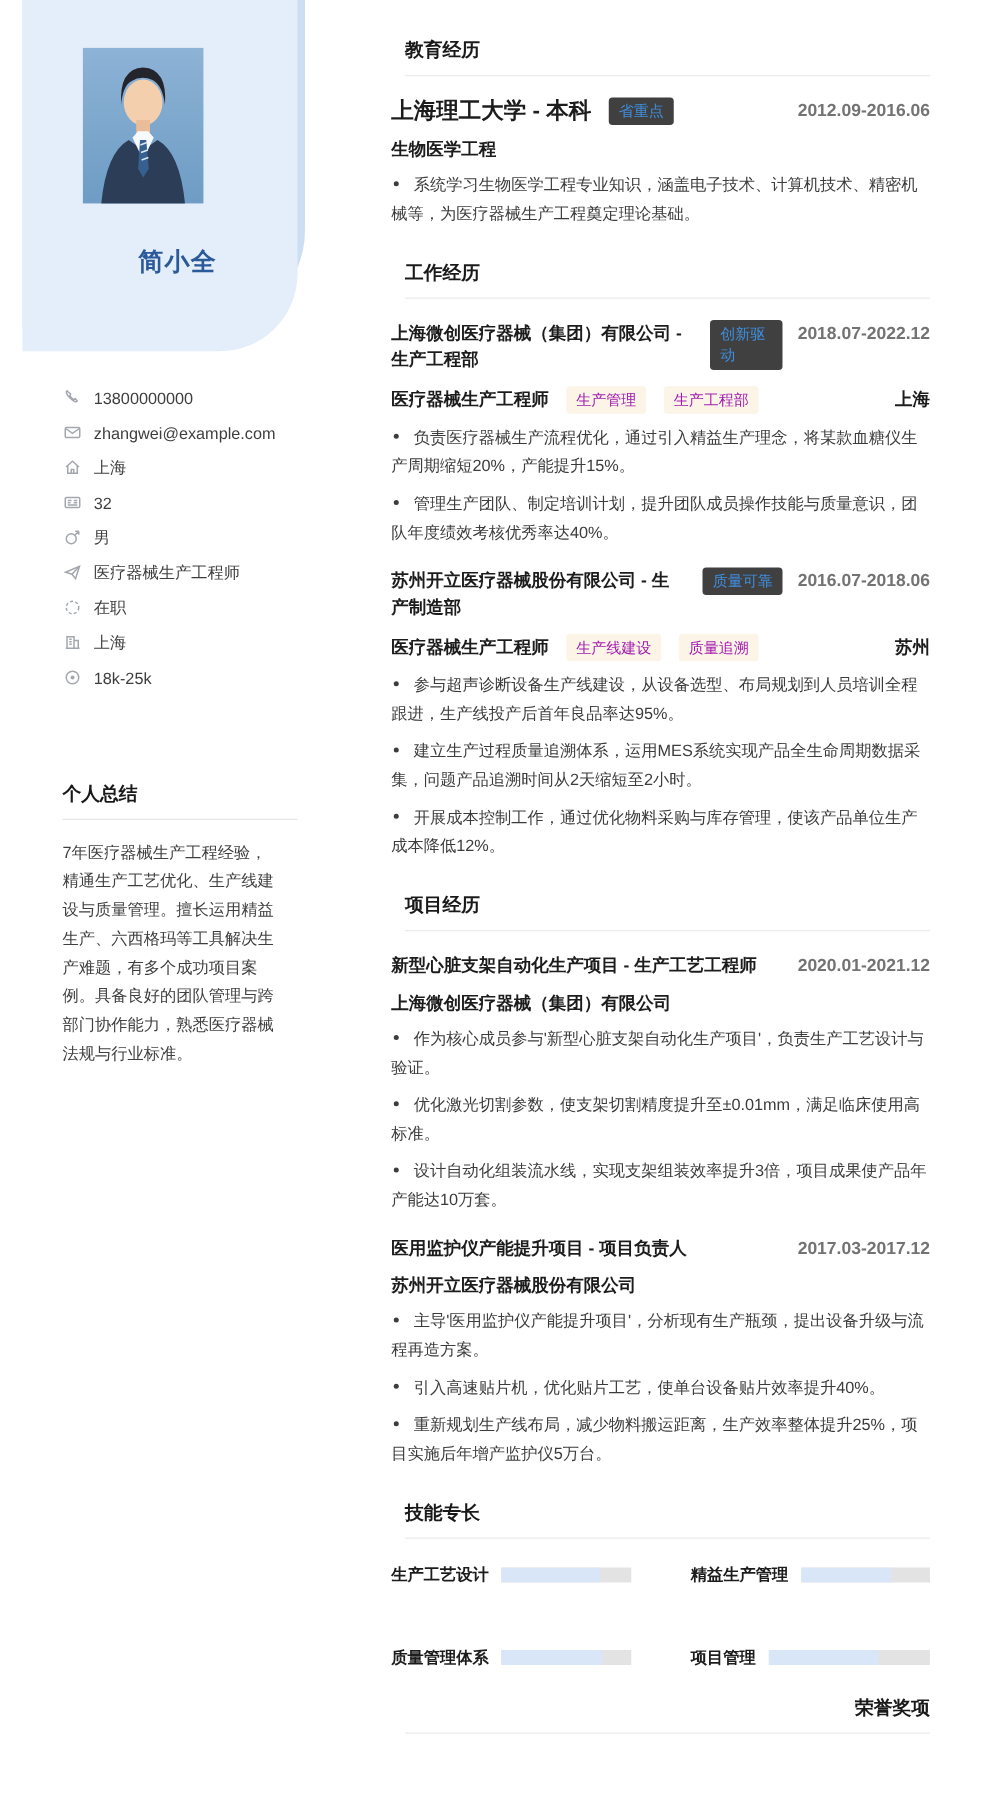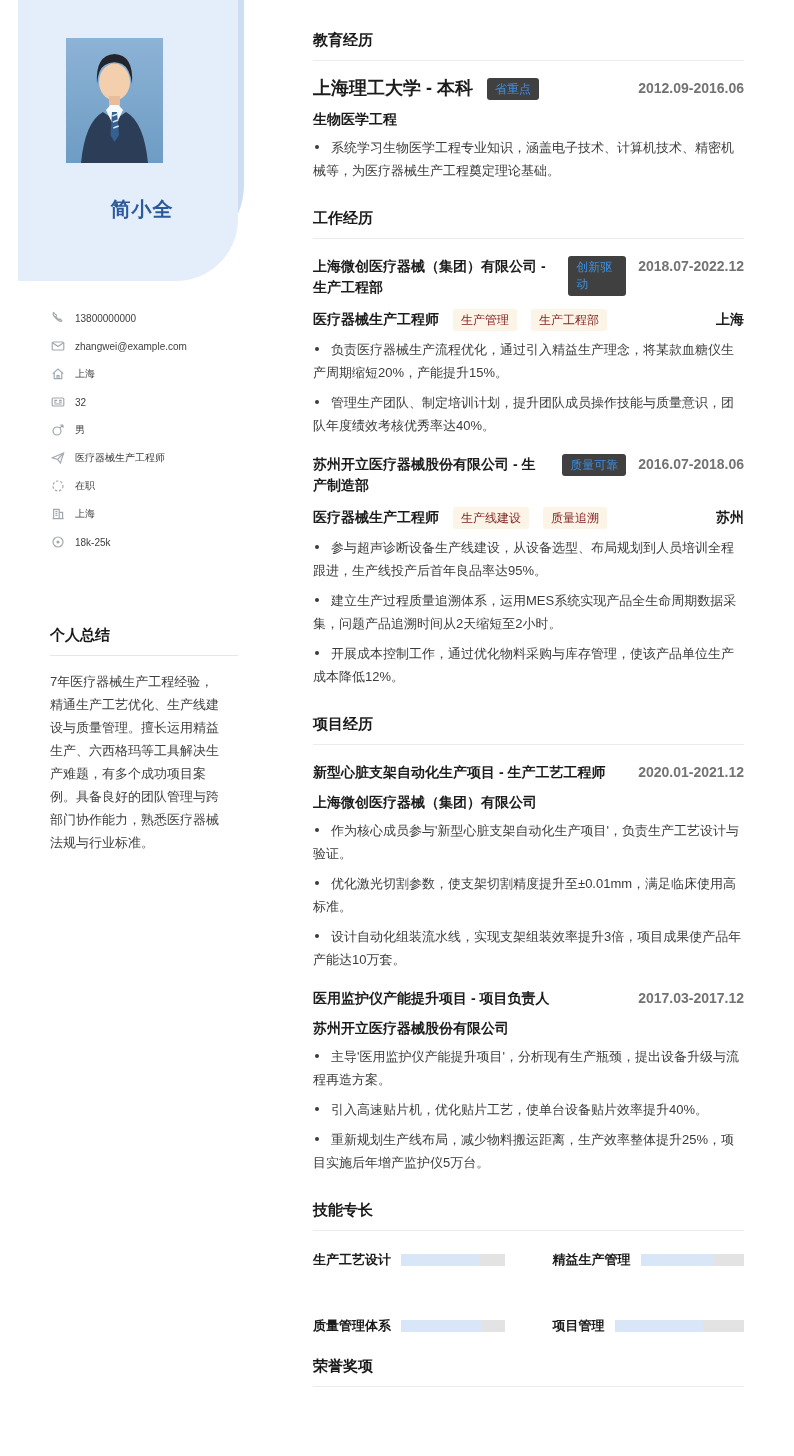"教育经历" .section-title { margin-left: none -> 11px }
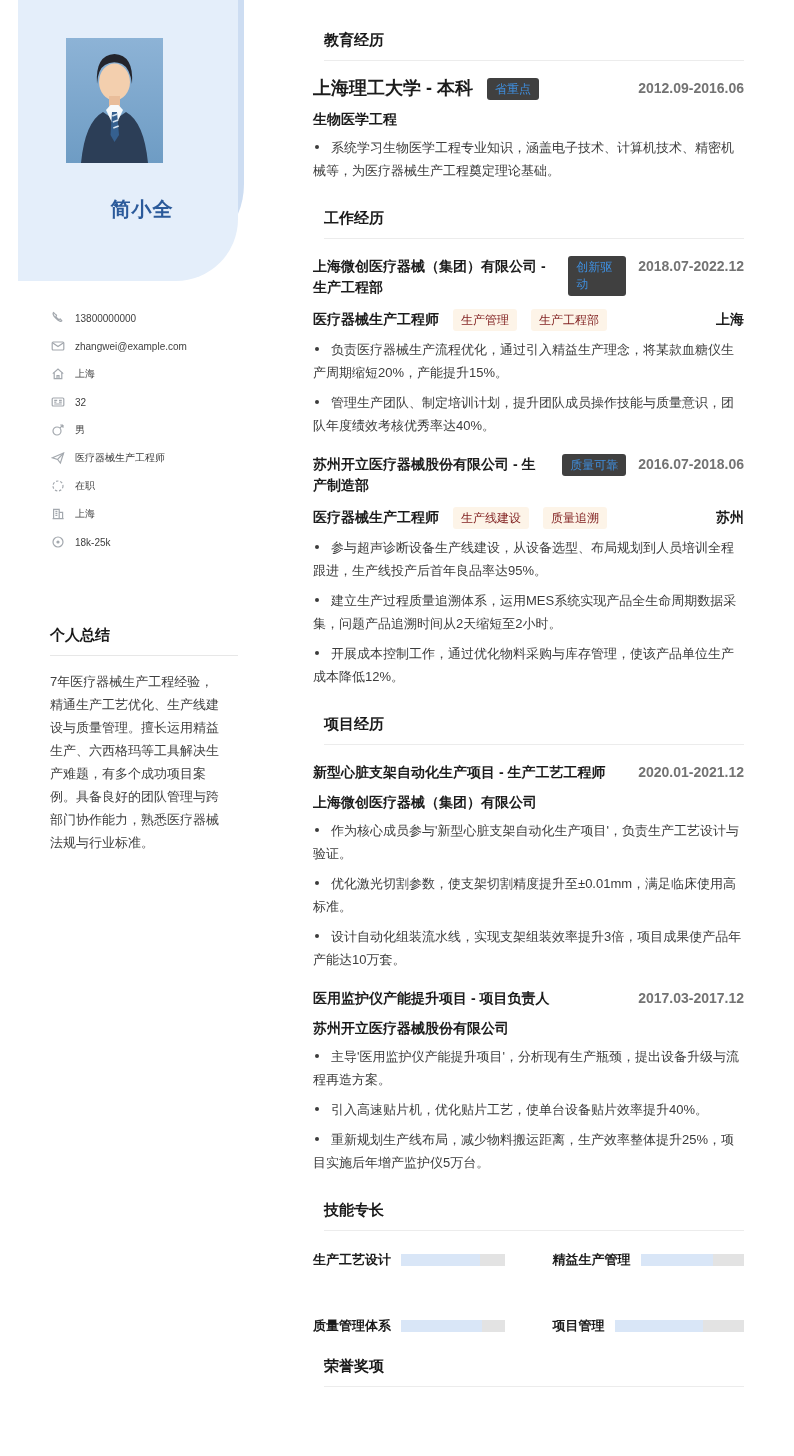"13800000000" .c-row span { font-size: 10px -> 13px }
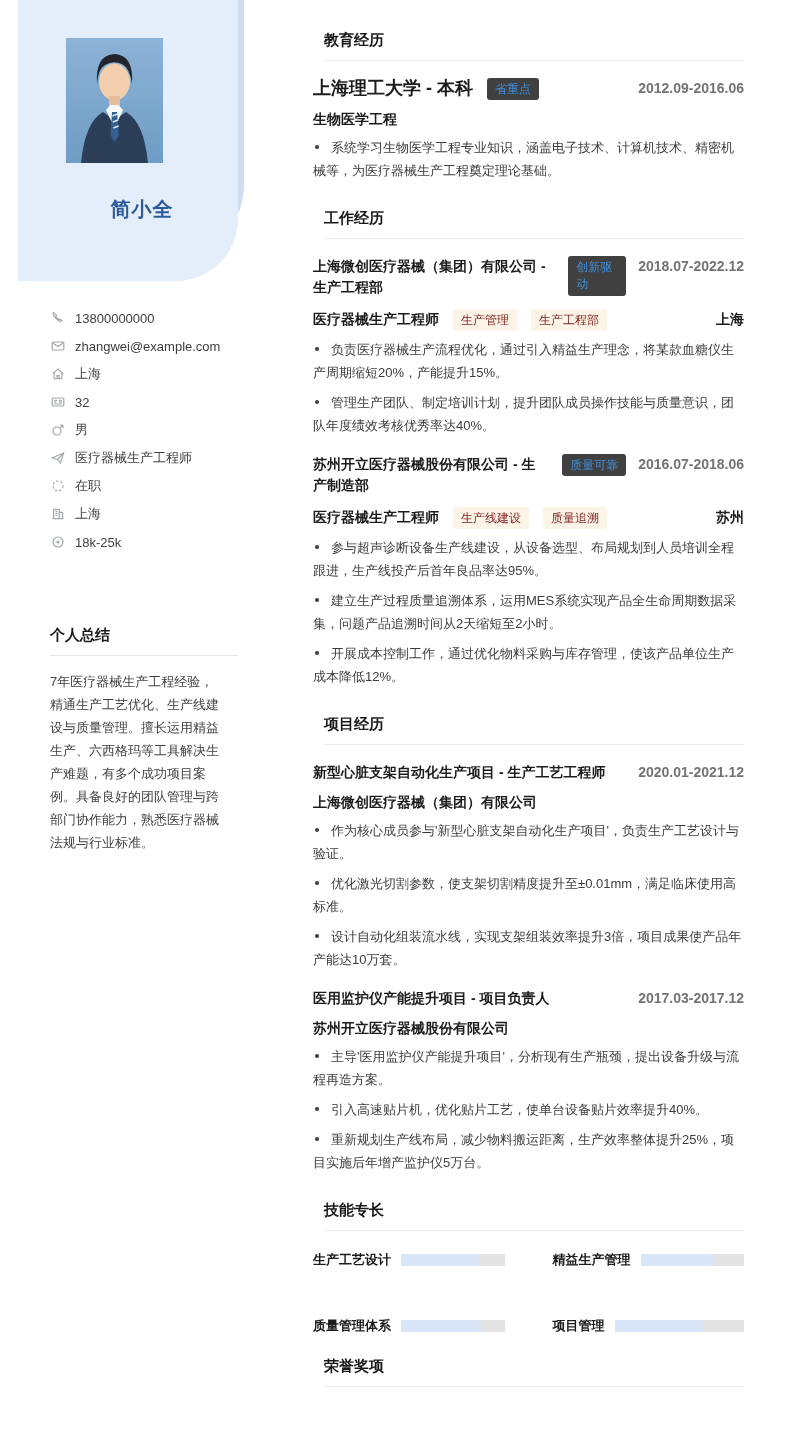"生产管理" .tag-orange { color: #7f1d1d -> #a21caf }
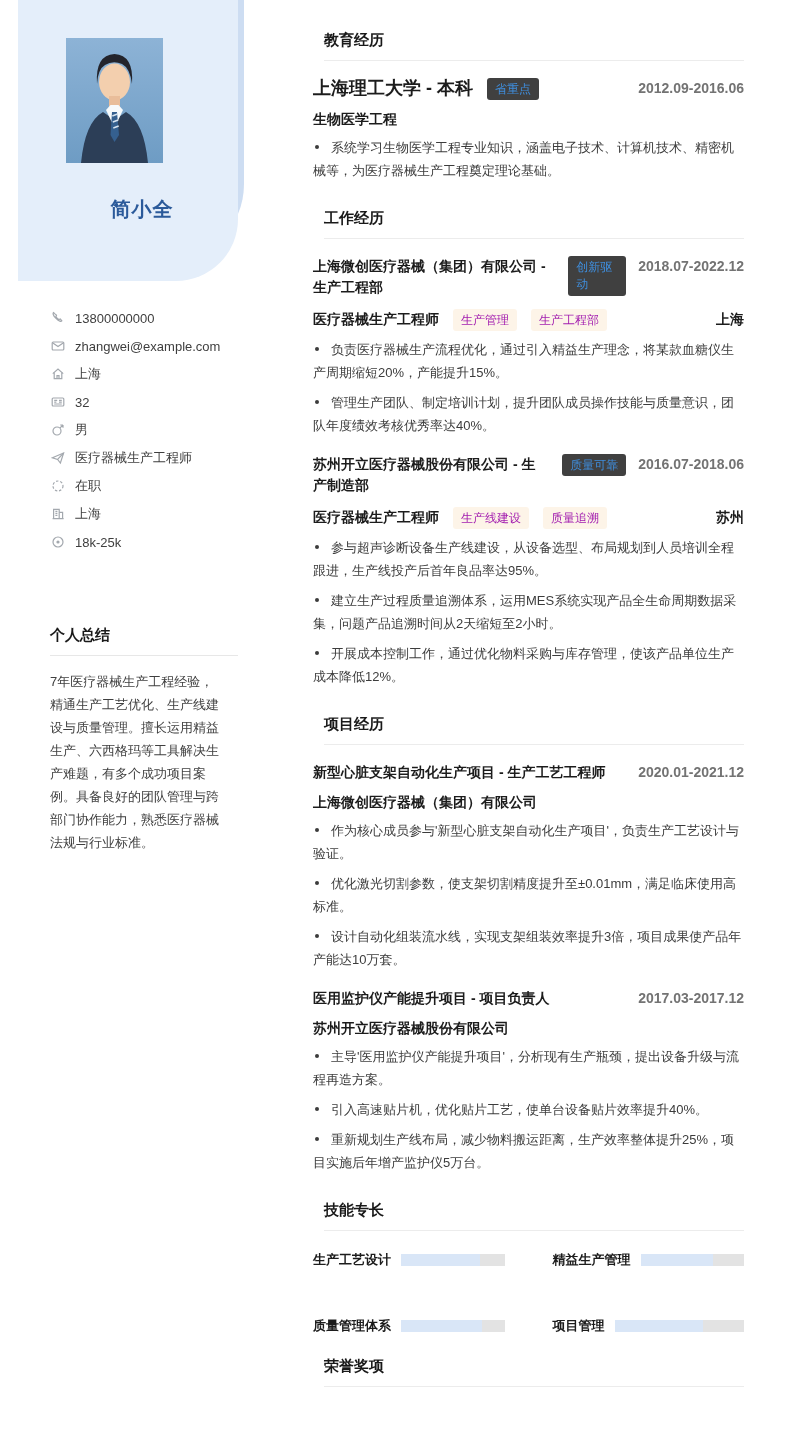"荣誉奖项" div.section { text-align: none -> right }
